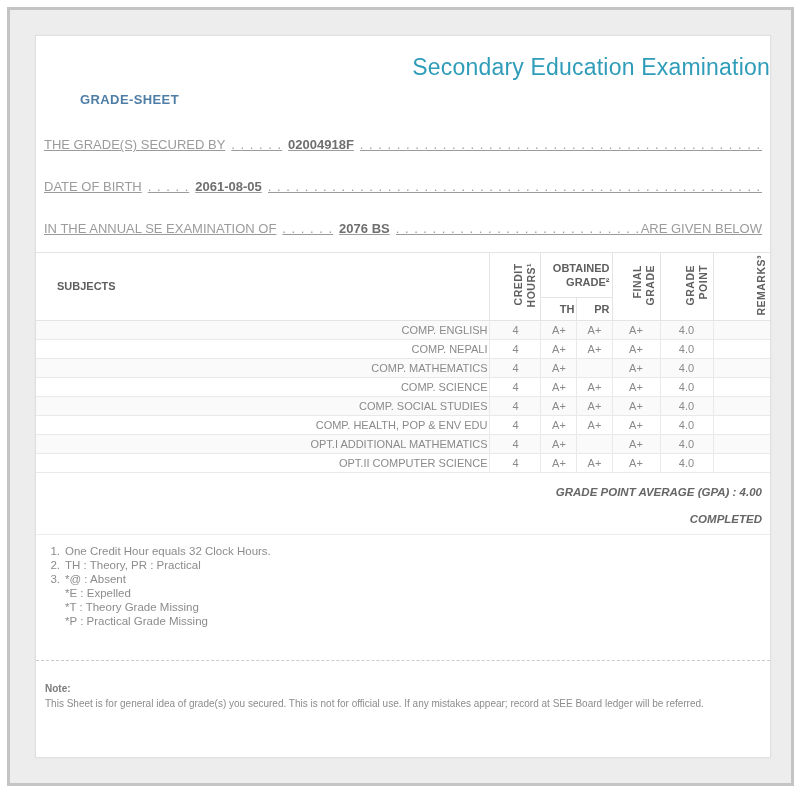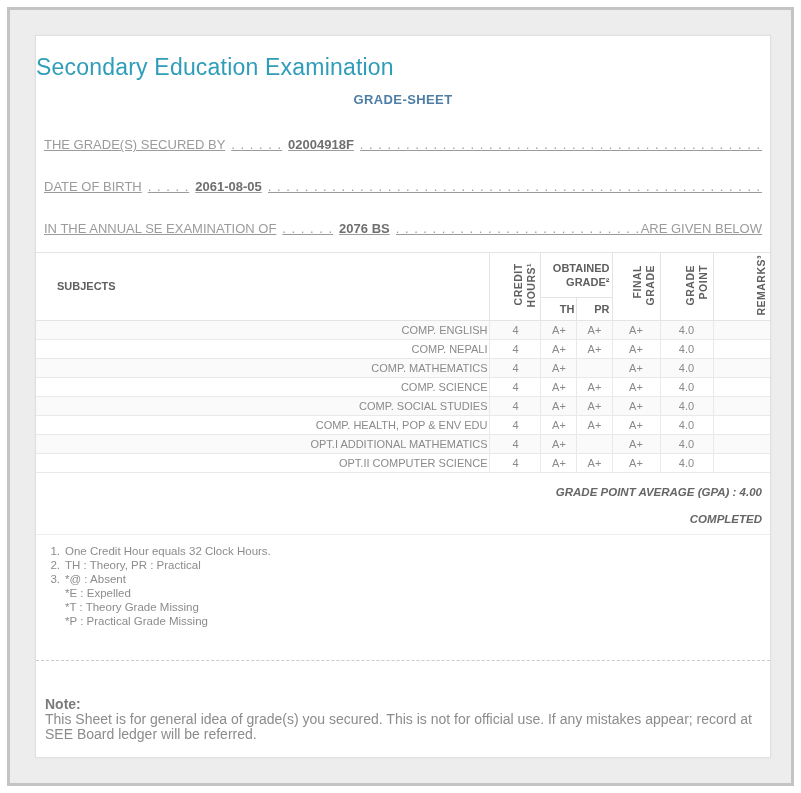"Secondary Education Examination" .title { text-align: left -> right }
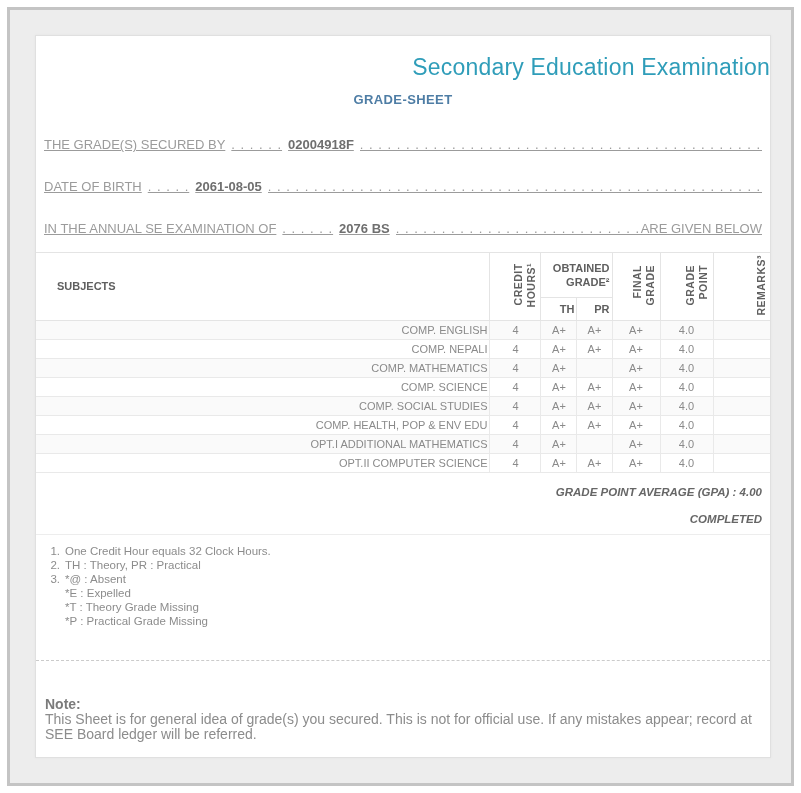"GRADE-SHEET" .subtitle { margin-left: none -> 44px; text-align: center -> none }
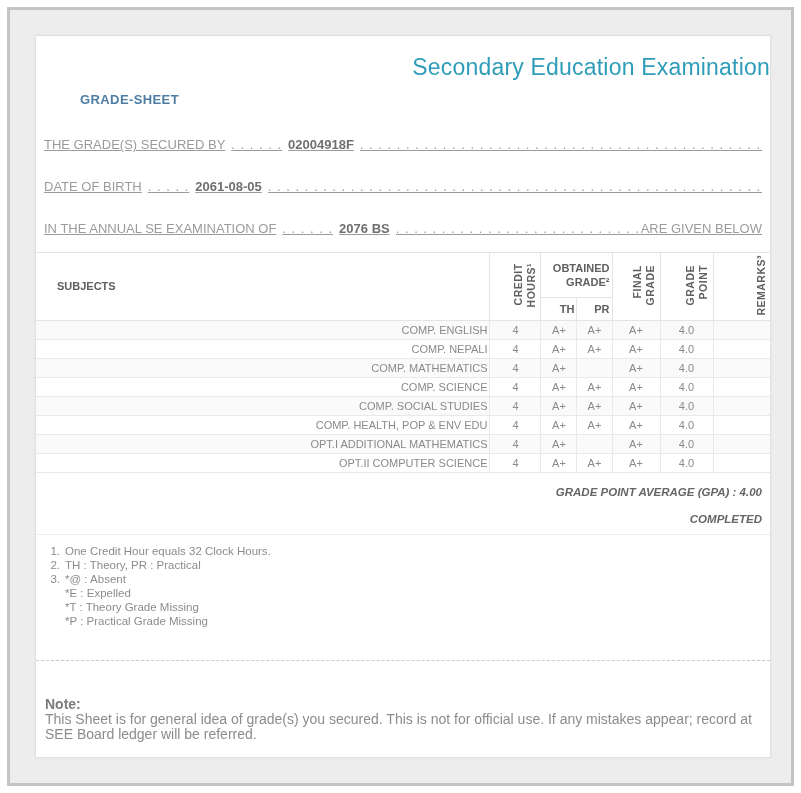"Note:" .note { font-size: 14px -> 10px; margin: 36px 9px 0 9px -> 20px 9px 0 9px }
